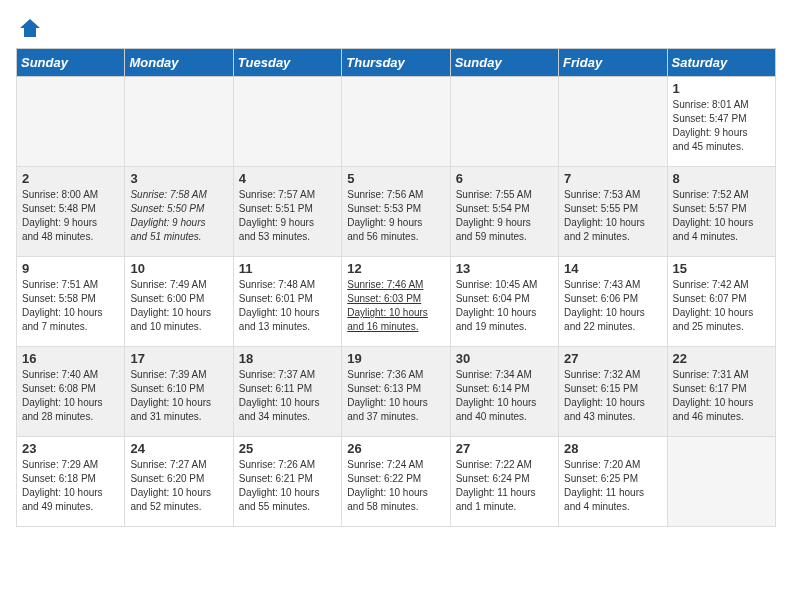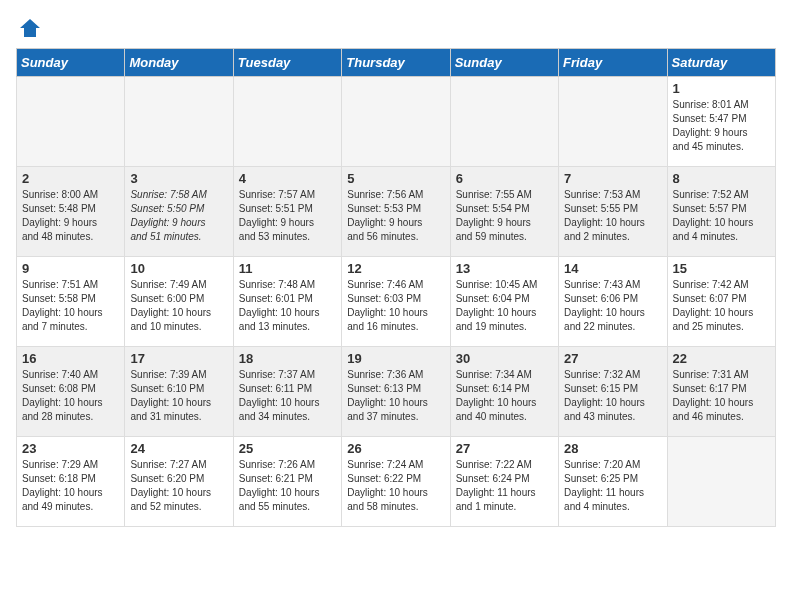"Sunrise: 7:46 AM" div.day-info { text-decoration: none -> underline }
